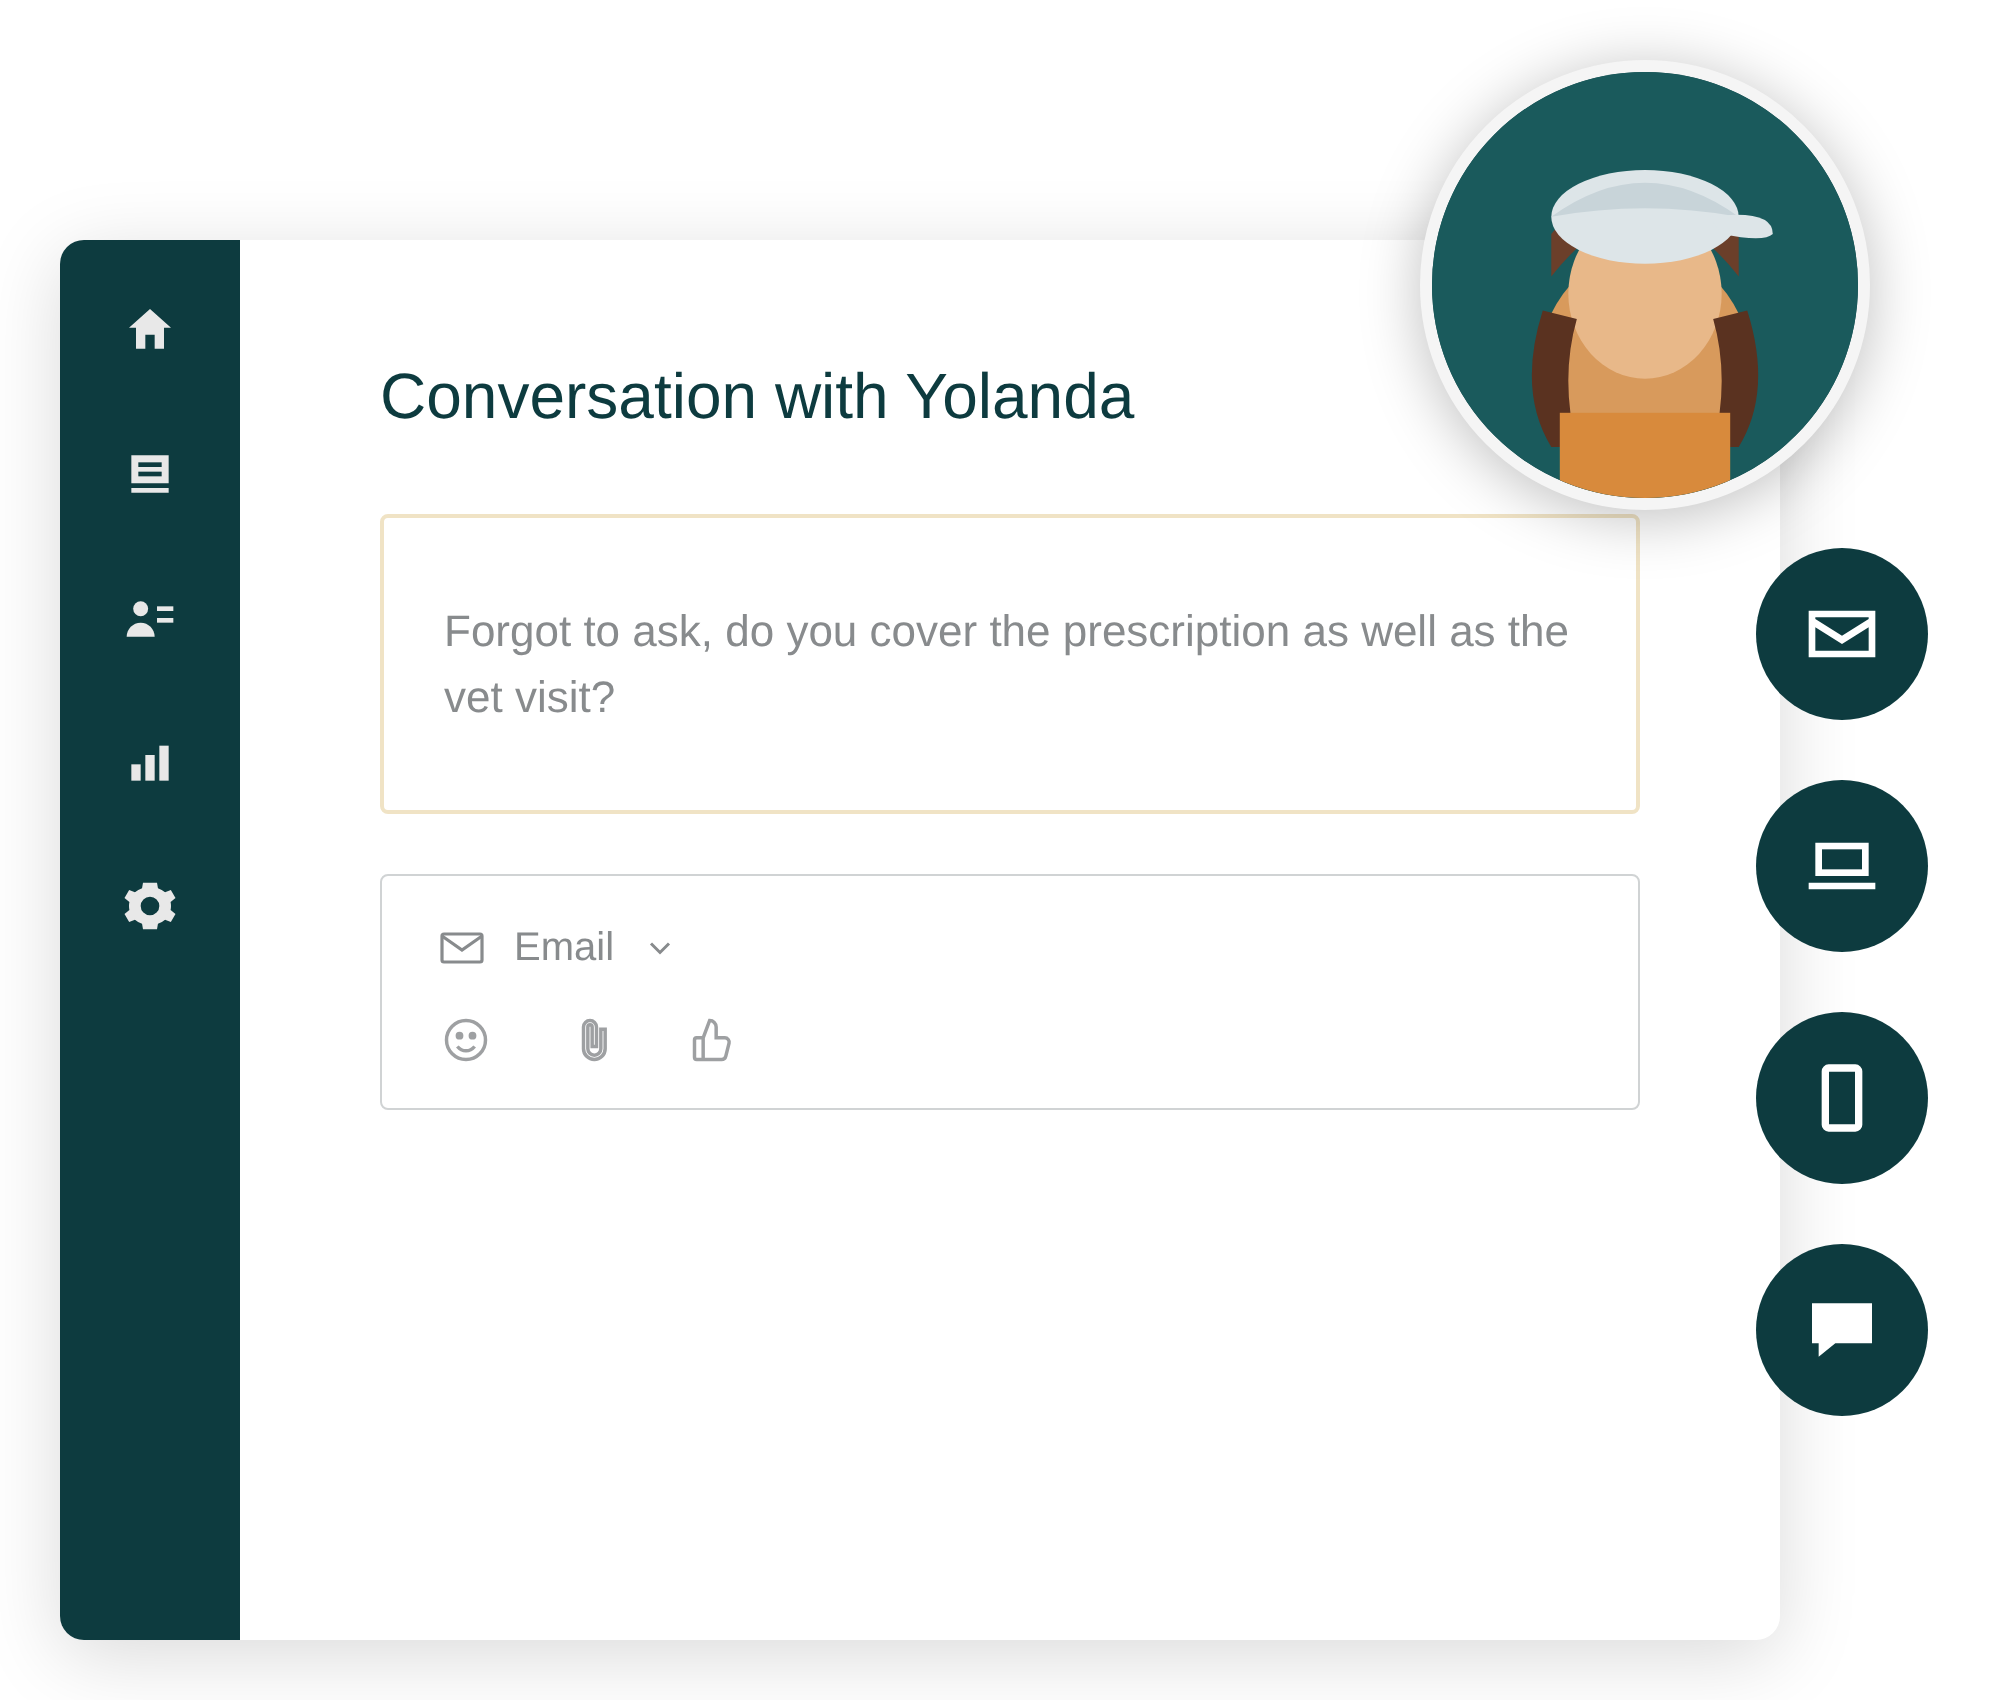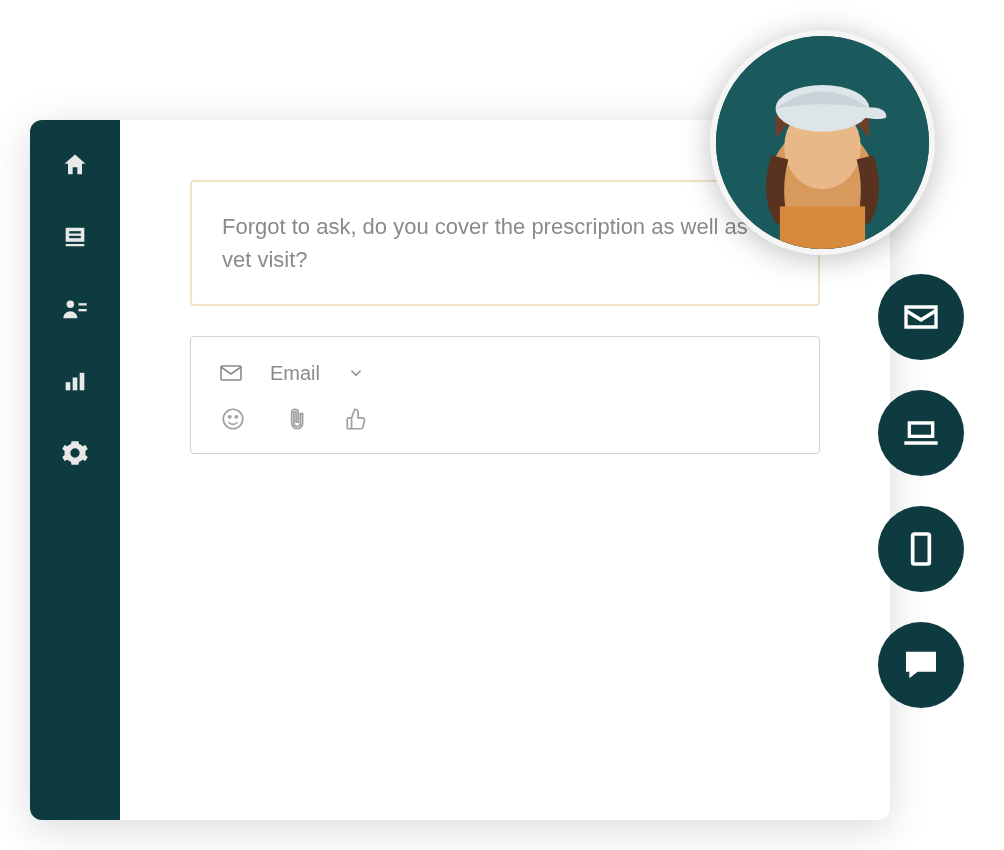"Conversation with Yolanda" h1.title { html: none -> <h1>Conversation with Yolanda</h1> }
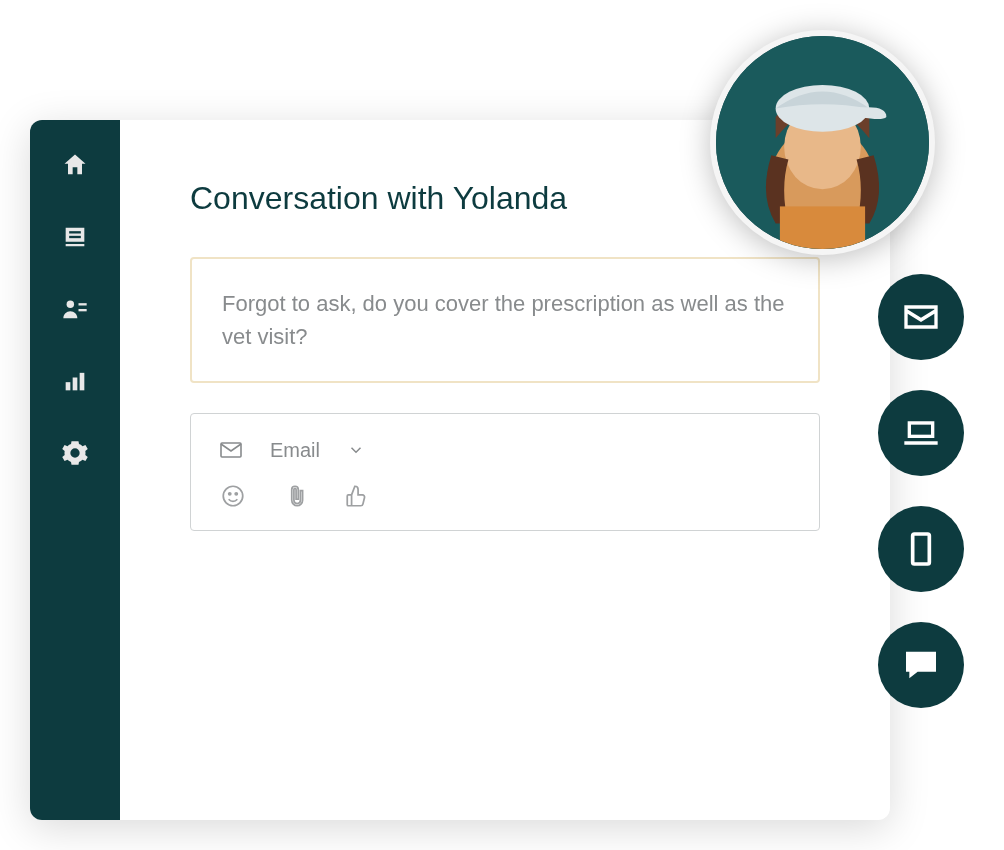"Forgot to ask, do you" .incoming-message { padding: 28px 30px -> 40px 30px }
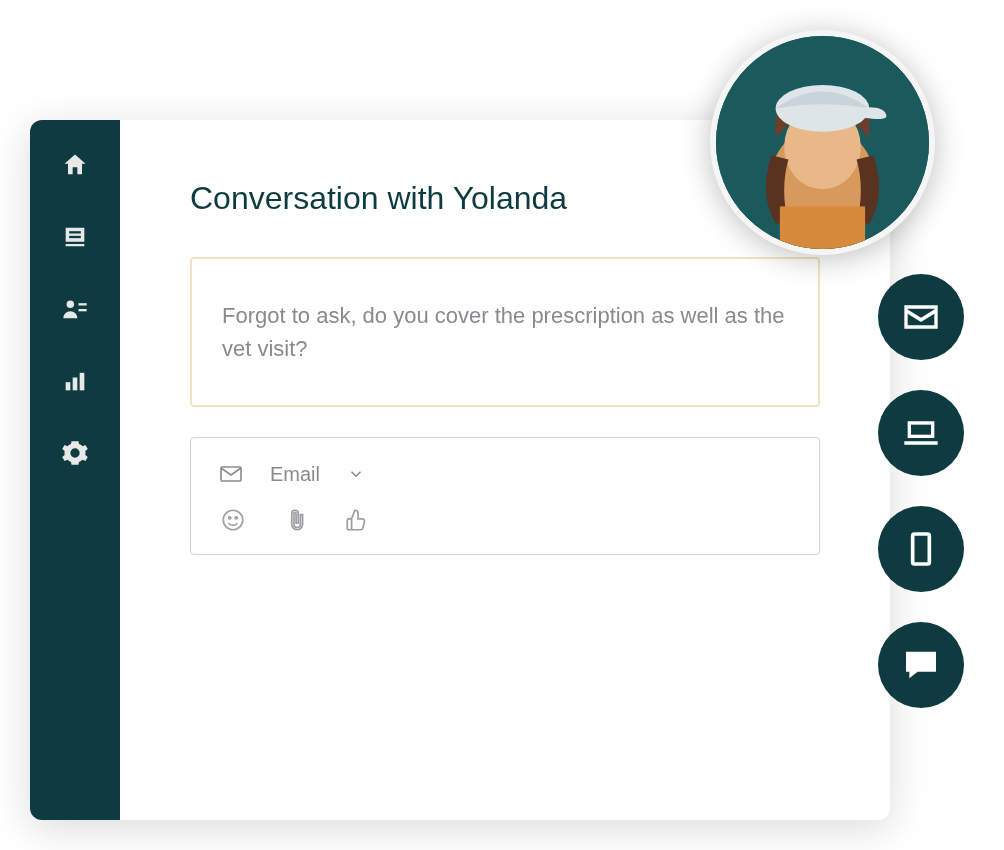"Email" .channel-select { gap: 27px -> 14px }
